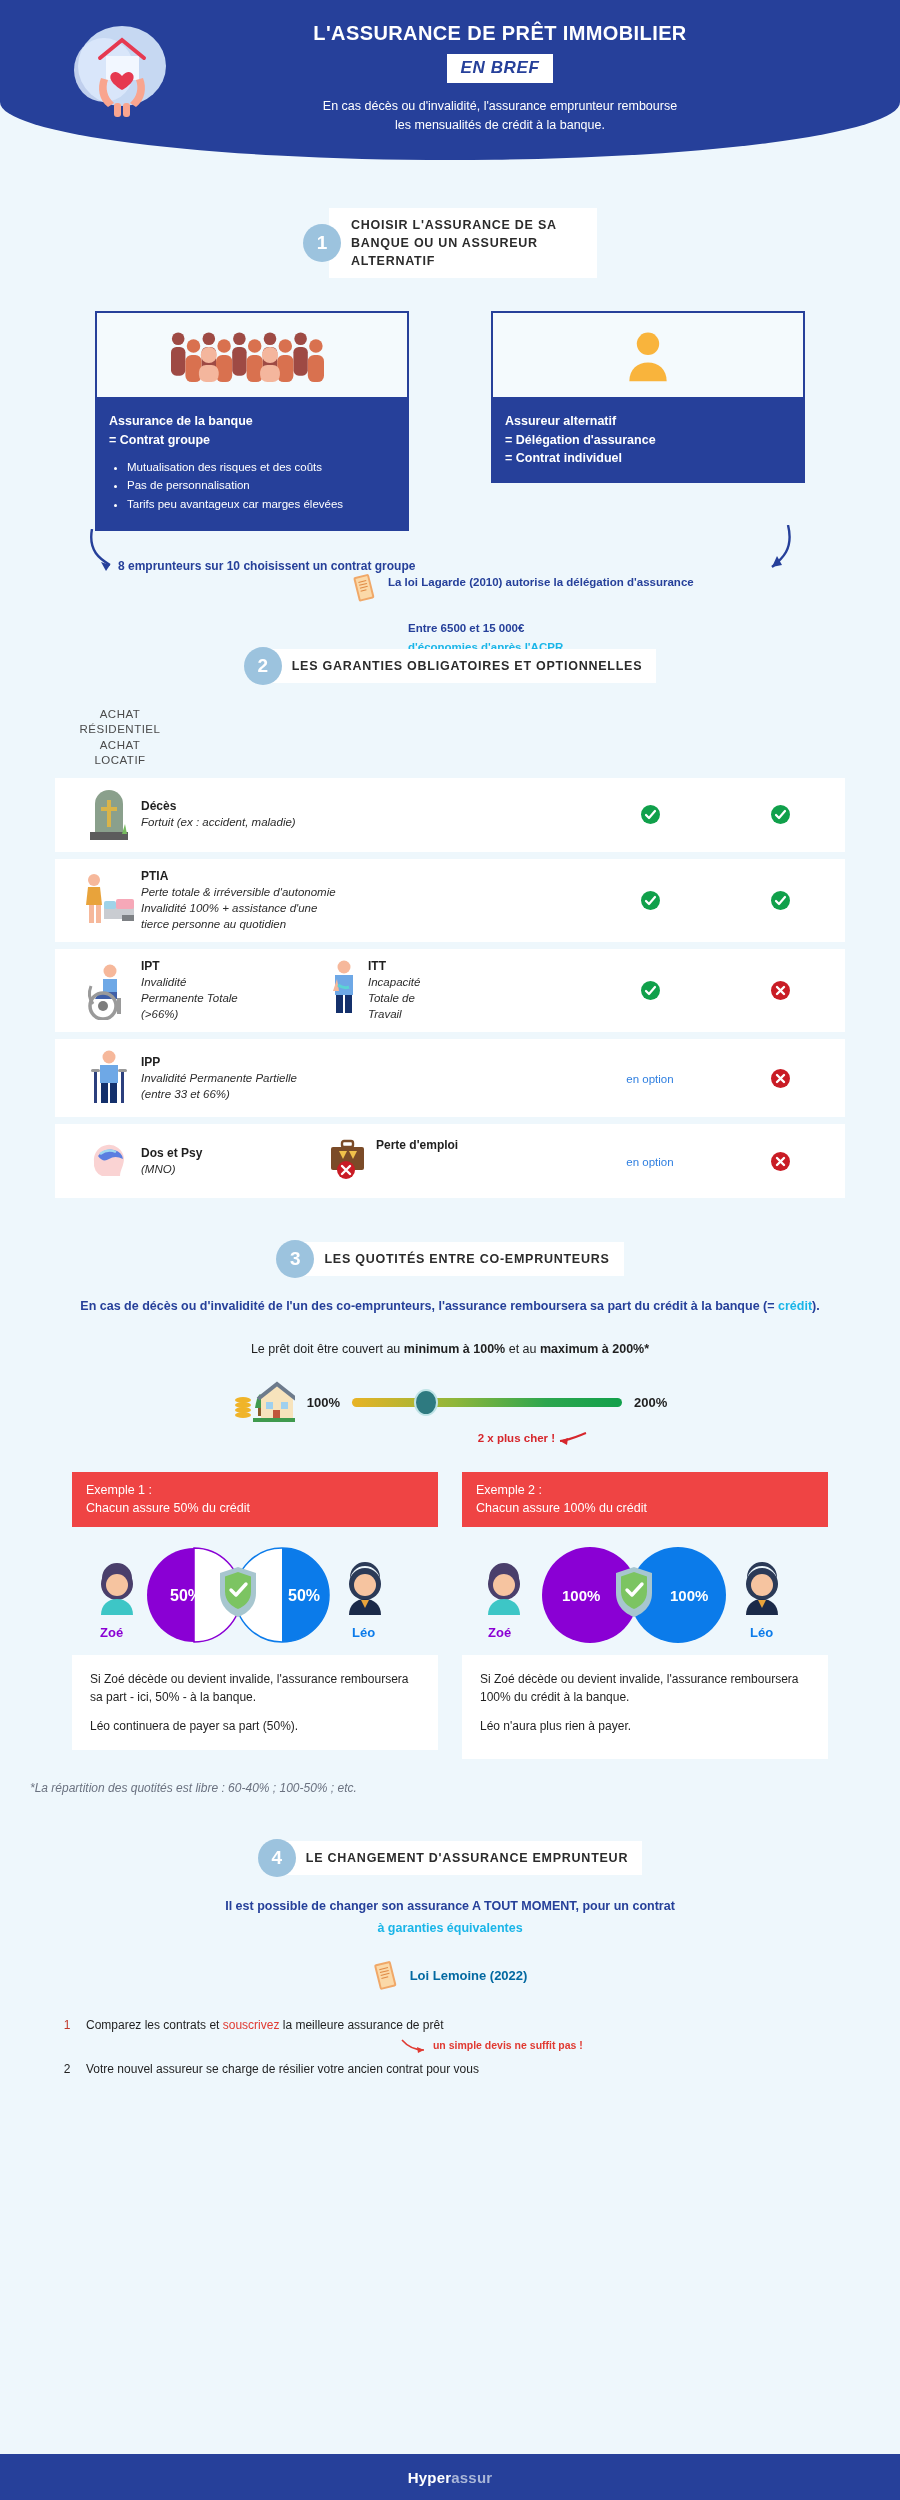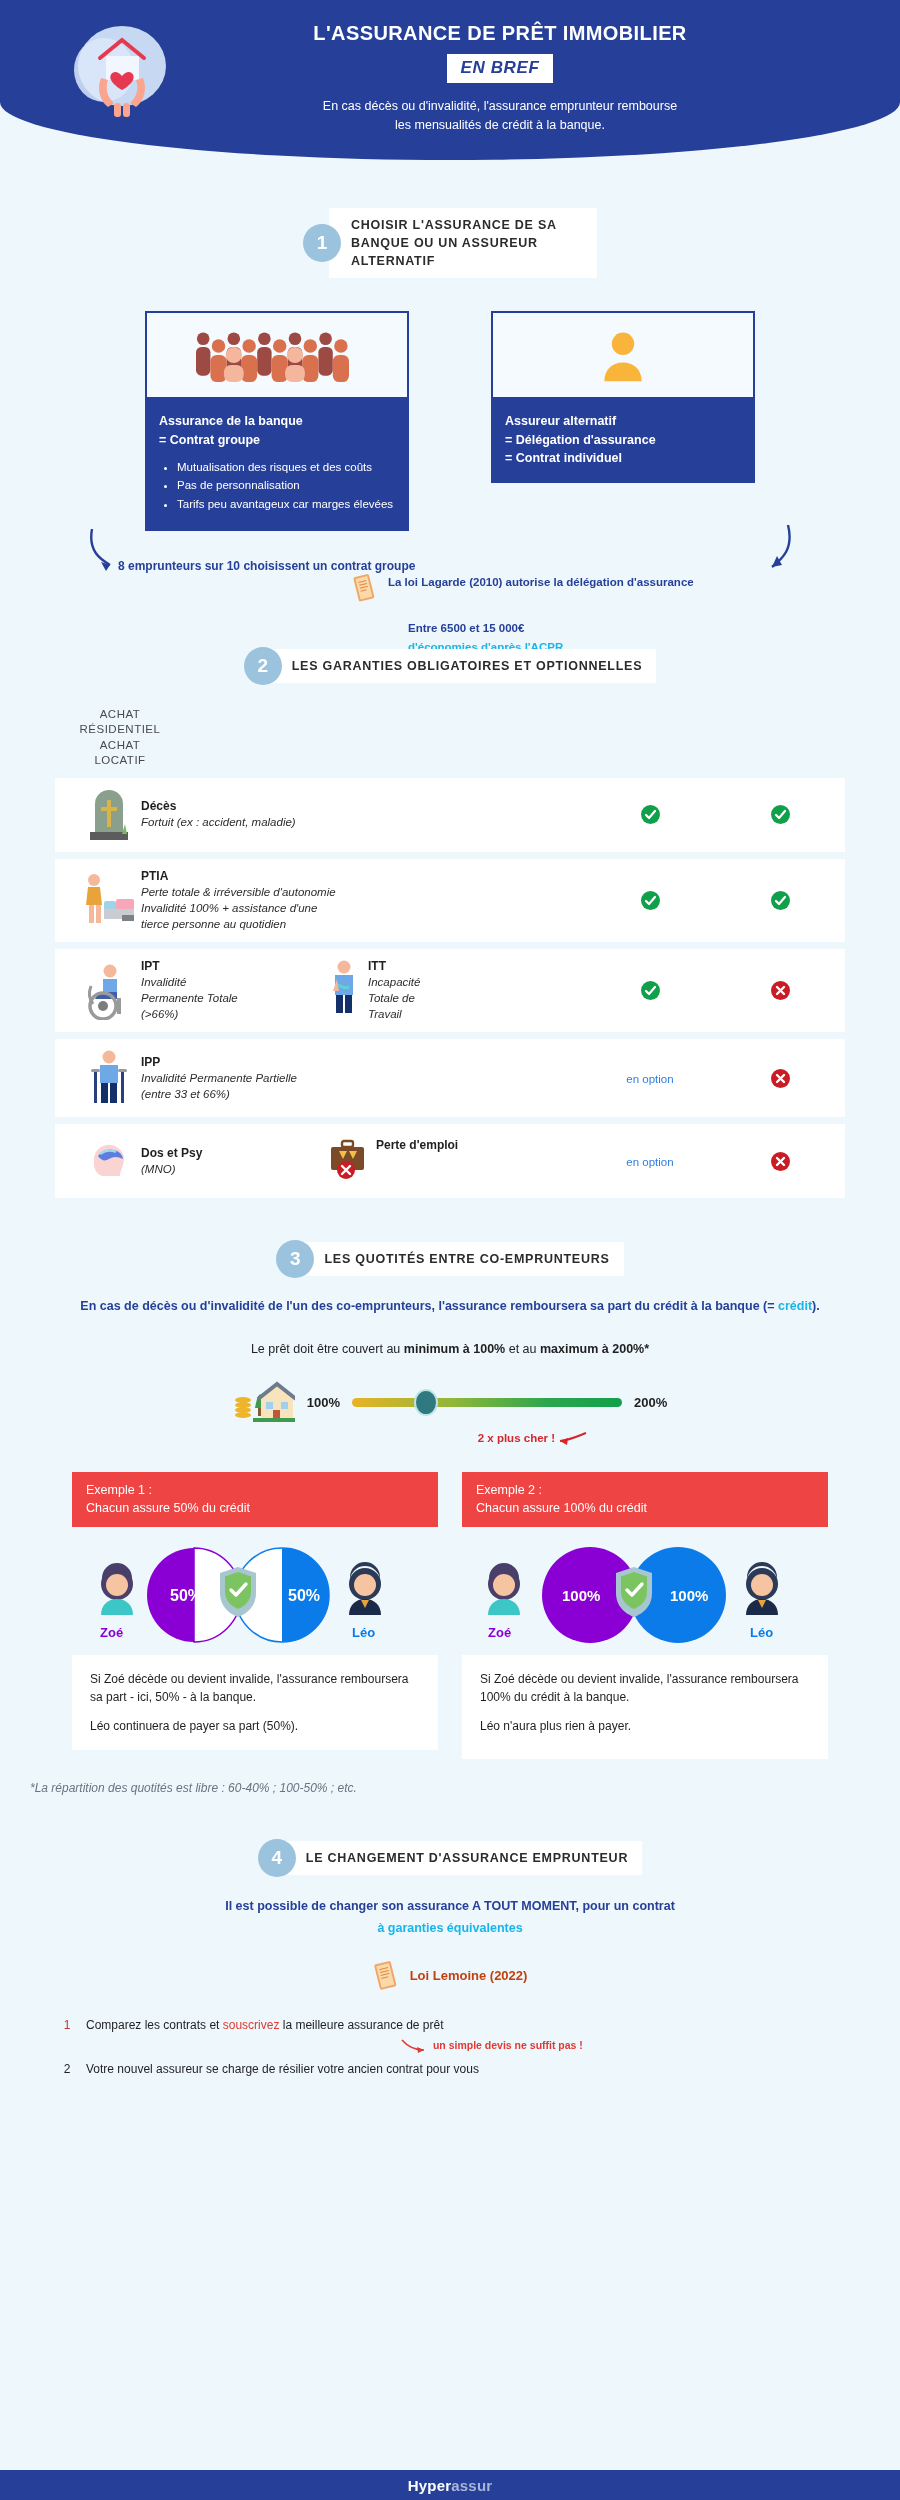"Assurance de la banque" .cmp-card { width: 264px -> 314px }
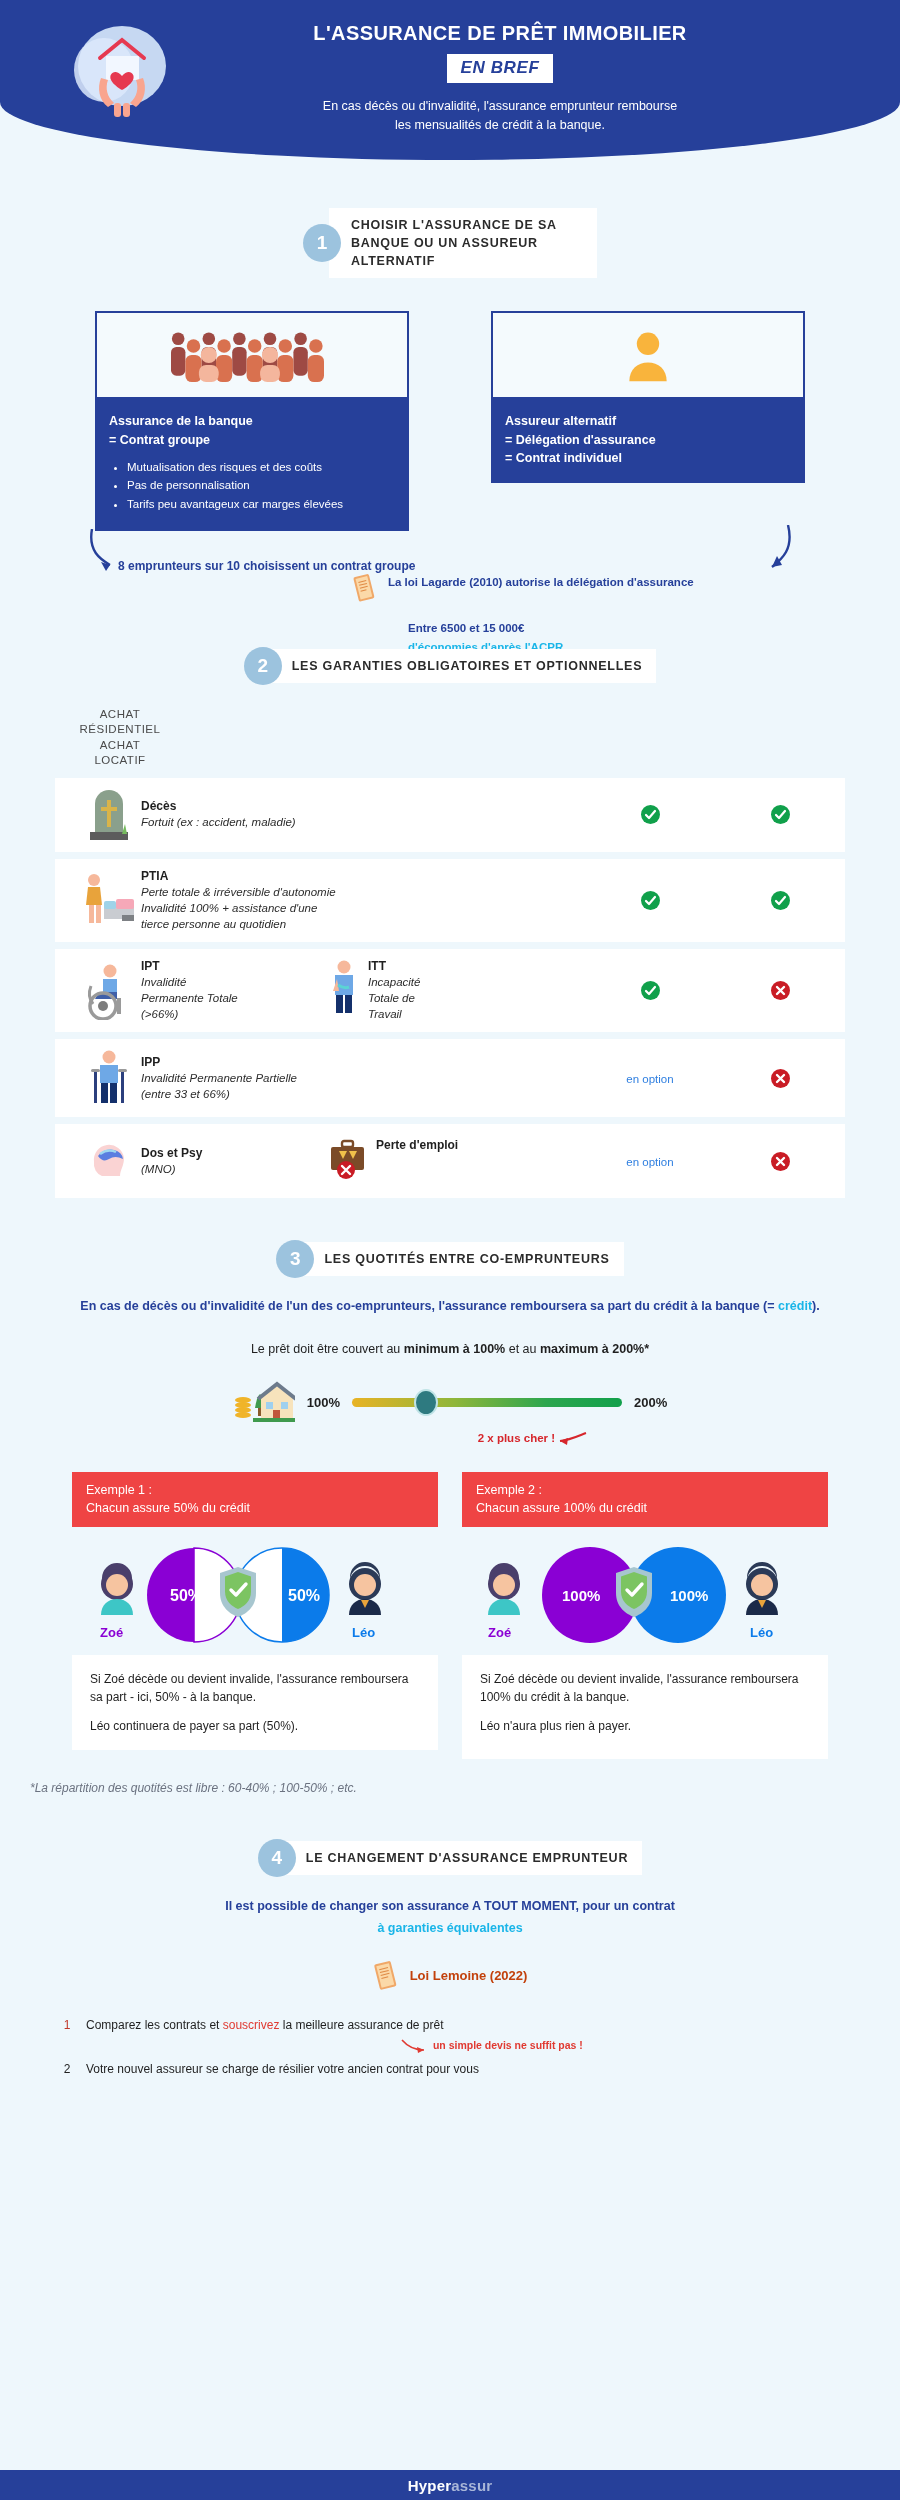"Loi Lemoine (2022)" .s4-law-txt { color: #c2410c -> #0369a1 }
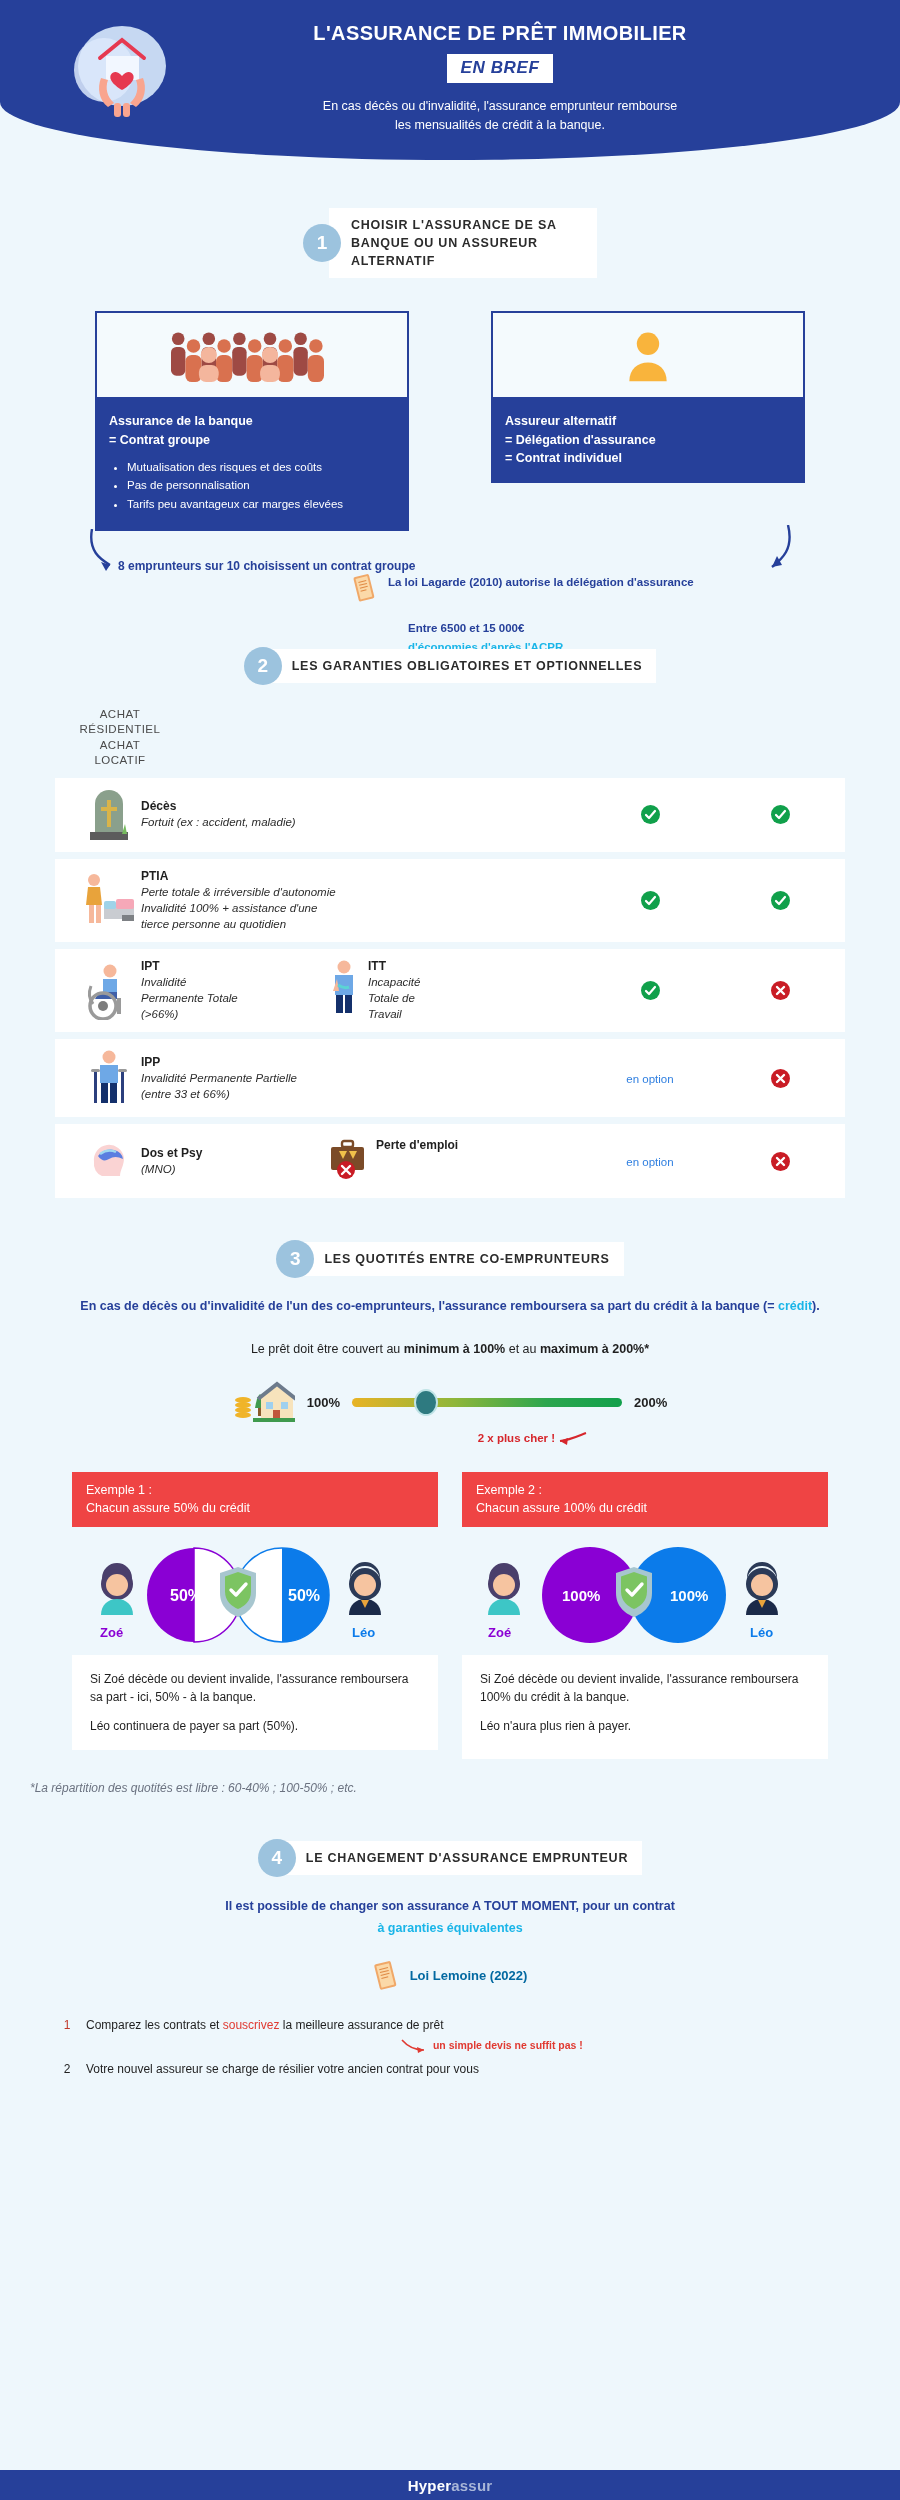"Hyperassur" .footer { height: 30px -> 46px }
